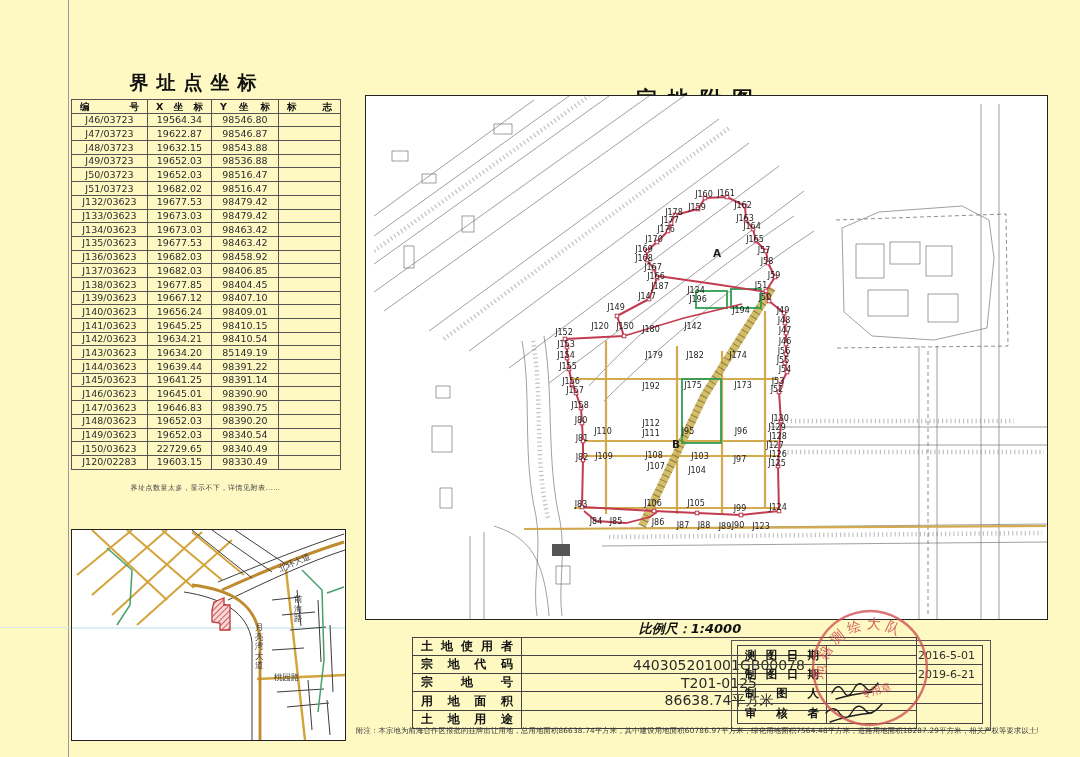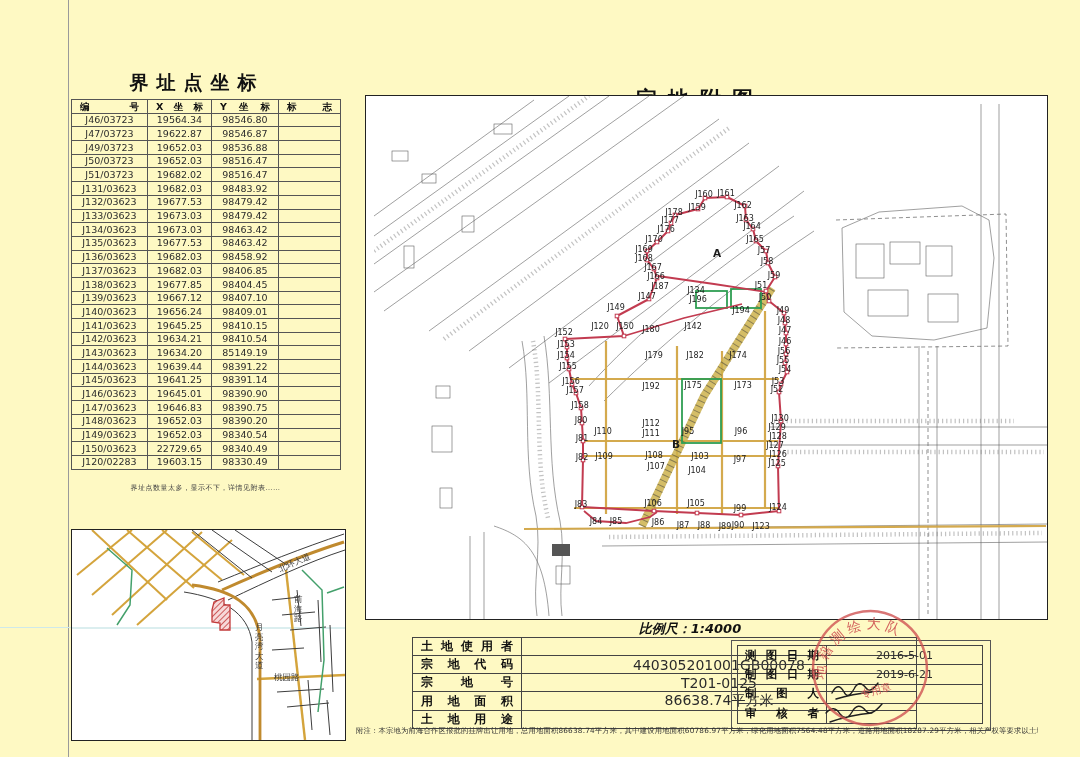"J48/03723" tr { html: none -> <tr> <td>J48/03723</td> <td>19632.15</td> <td>98543.88</td> <td></td> </tr> }
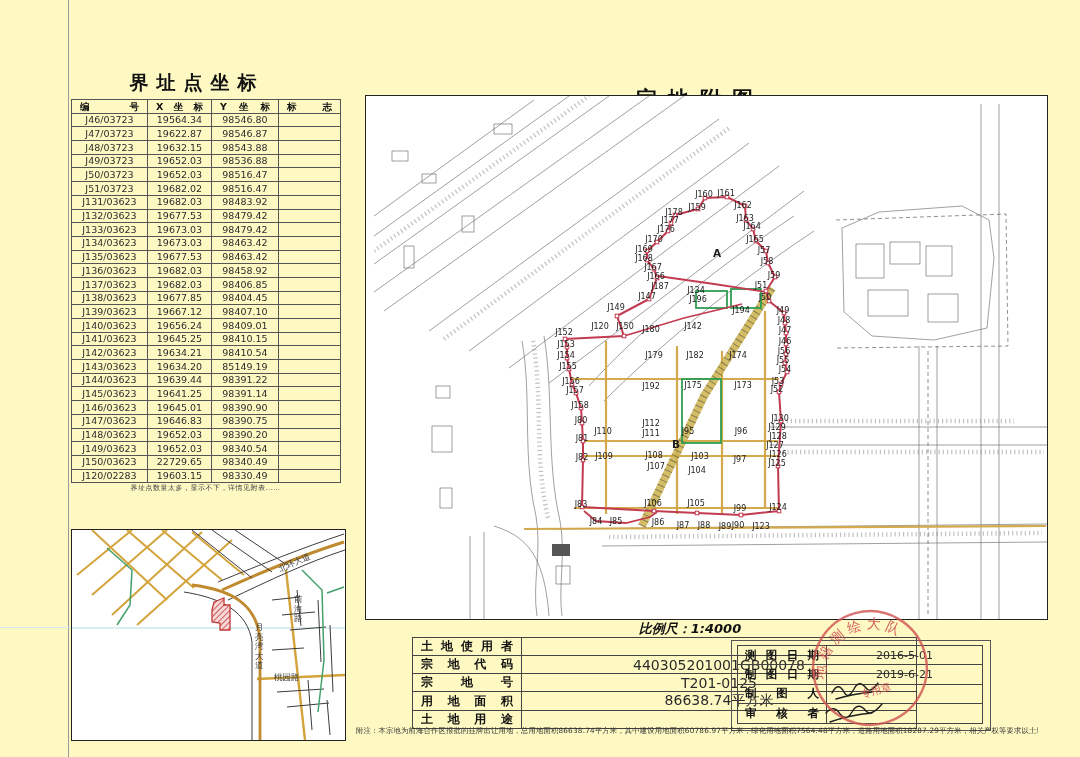"J131/03623" tr { html: <tr> <td>J131/03623</td> <td>19682.03</td> <td>98483.92</td> <td></td> </tr> -> none }
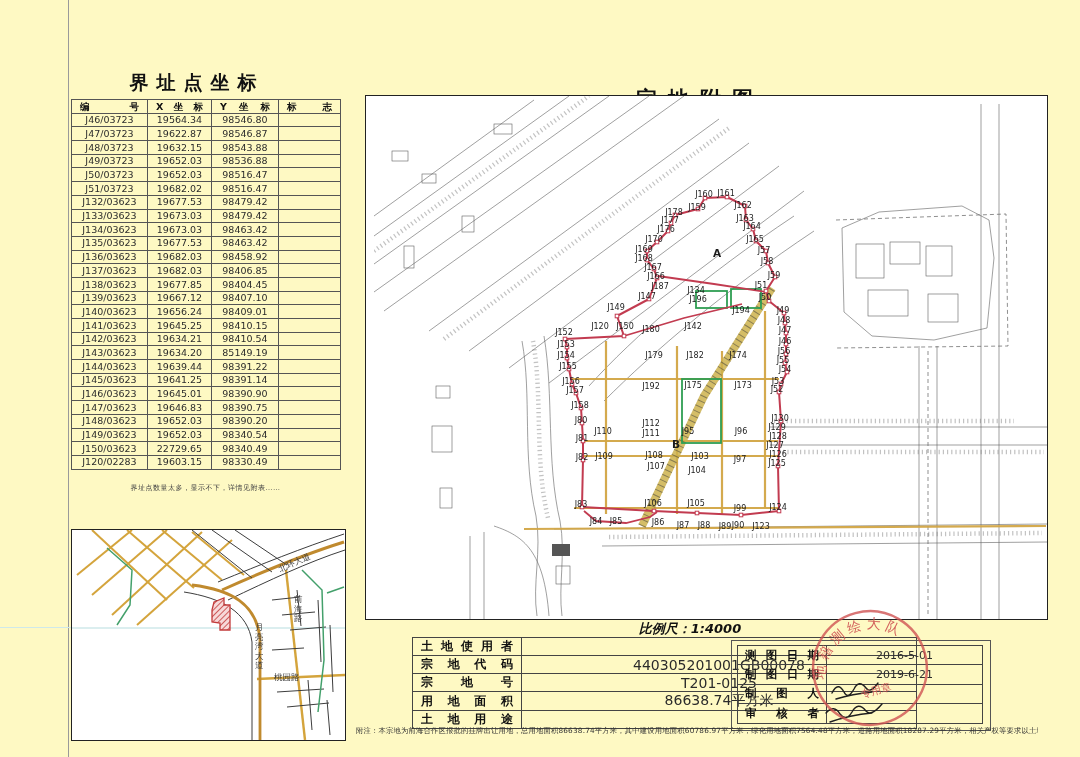"2016-5-01" .survey-table td.v { text-align: center -> right }
